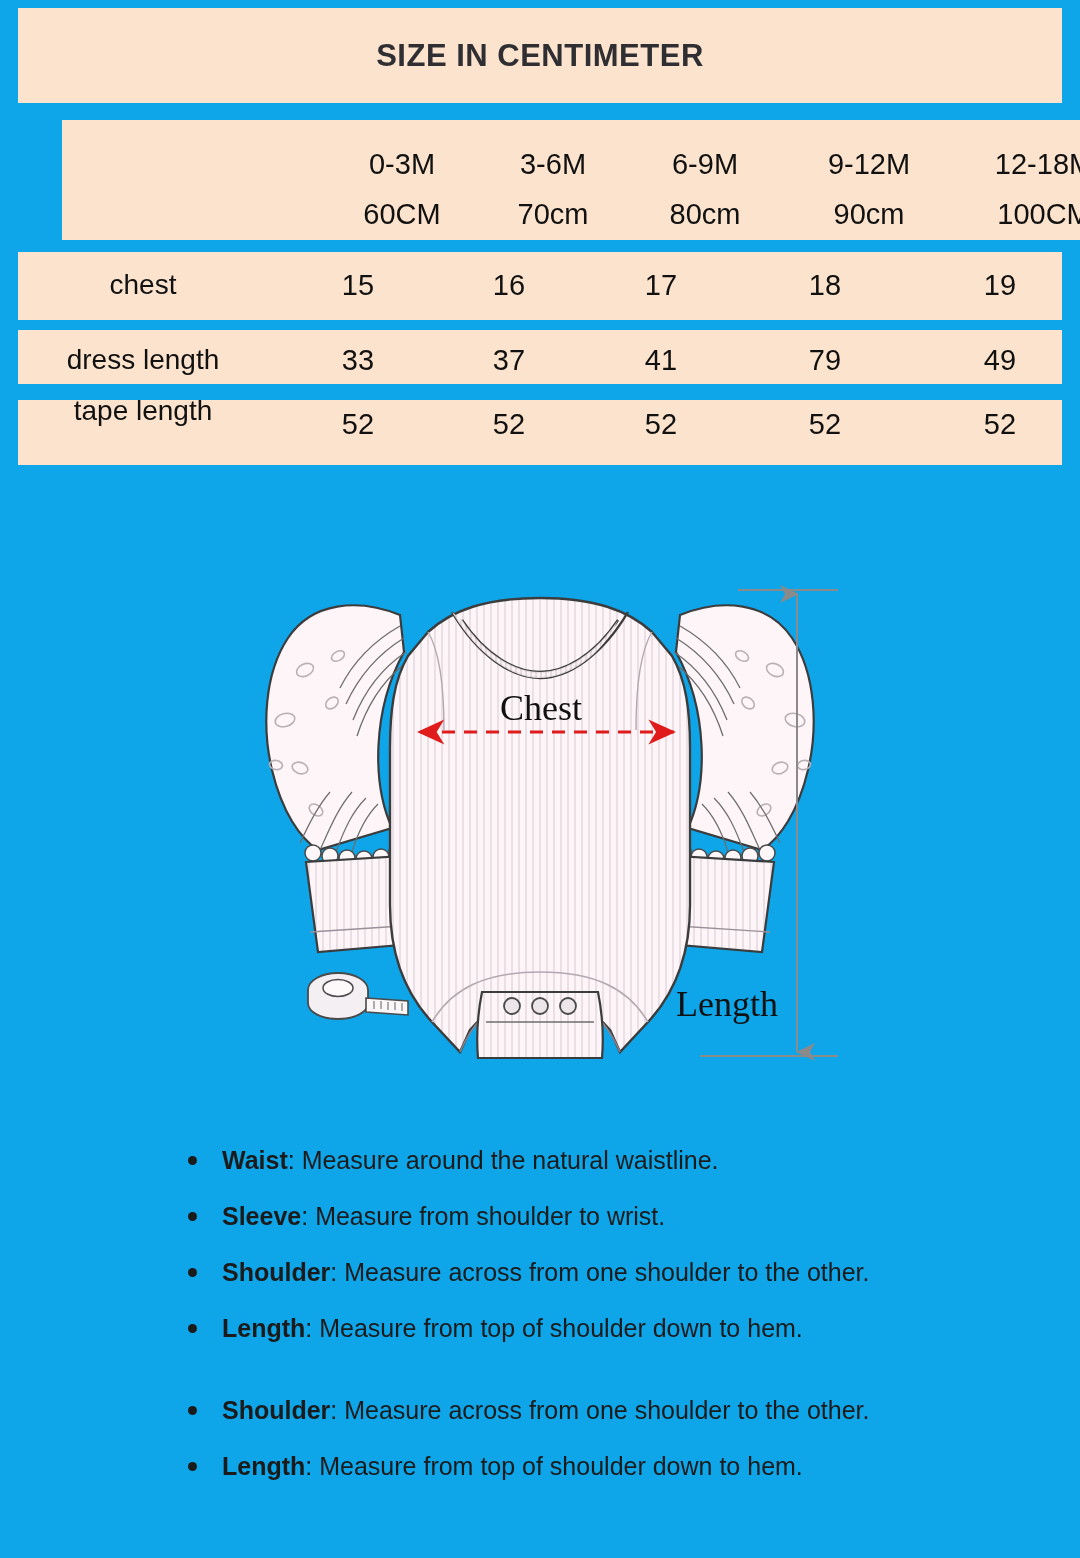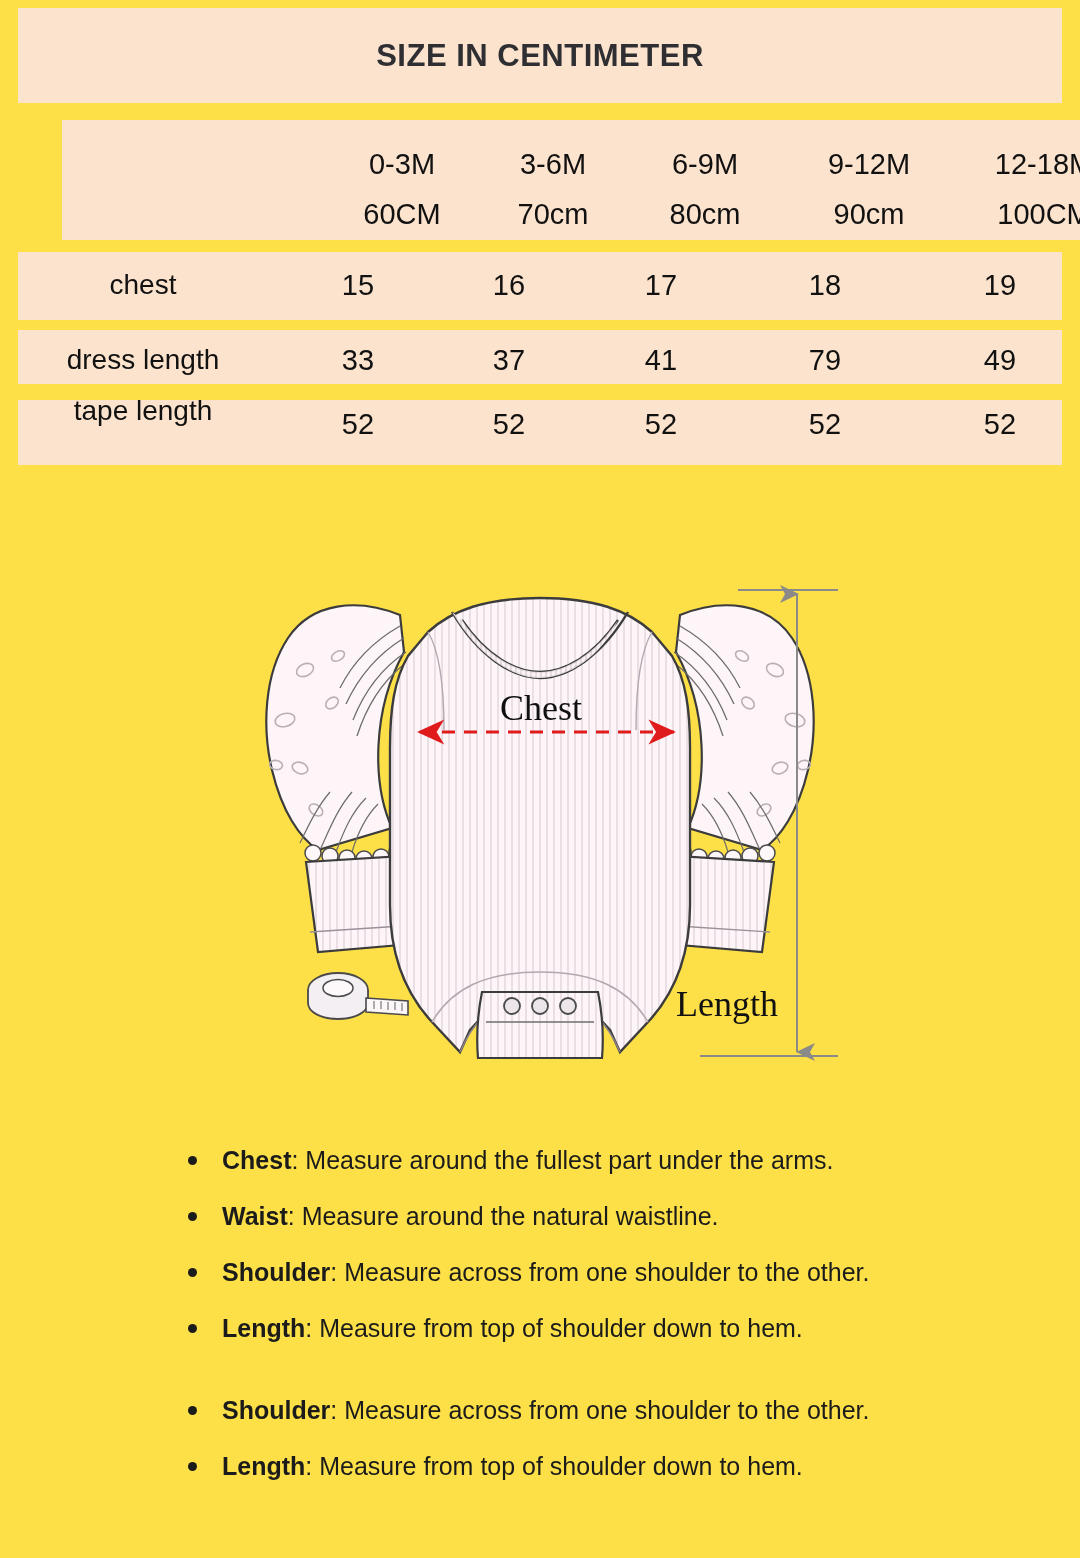"SIZE IN CENTIMETER" .page { background: #fde047 -> #0ea5e9 }
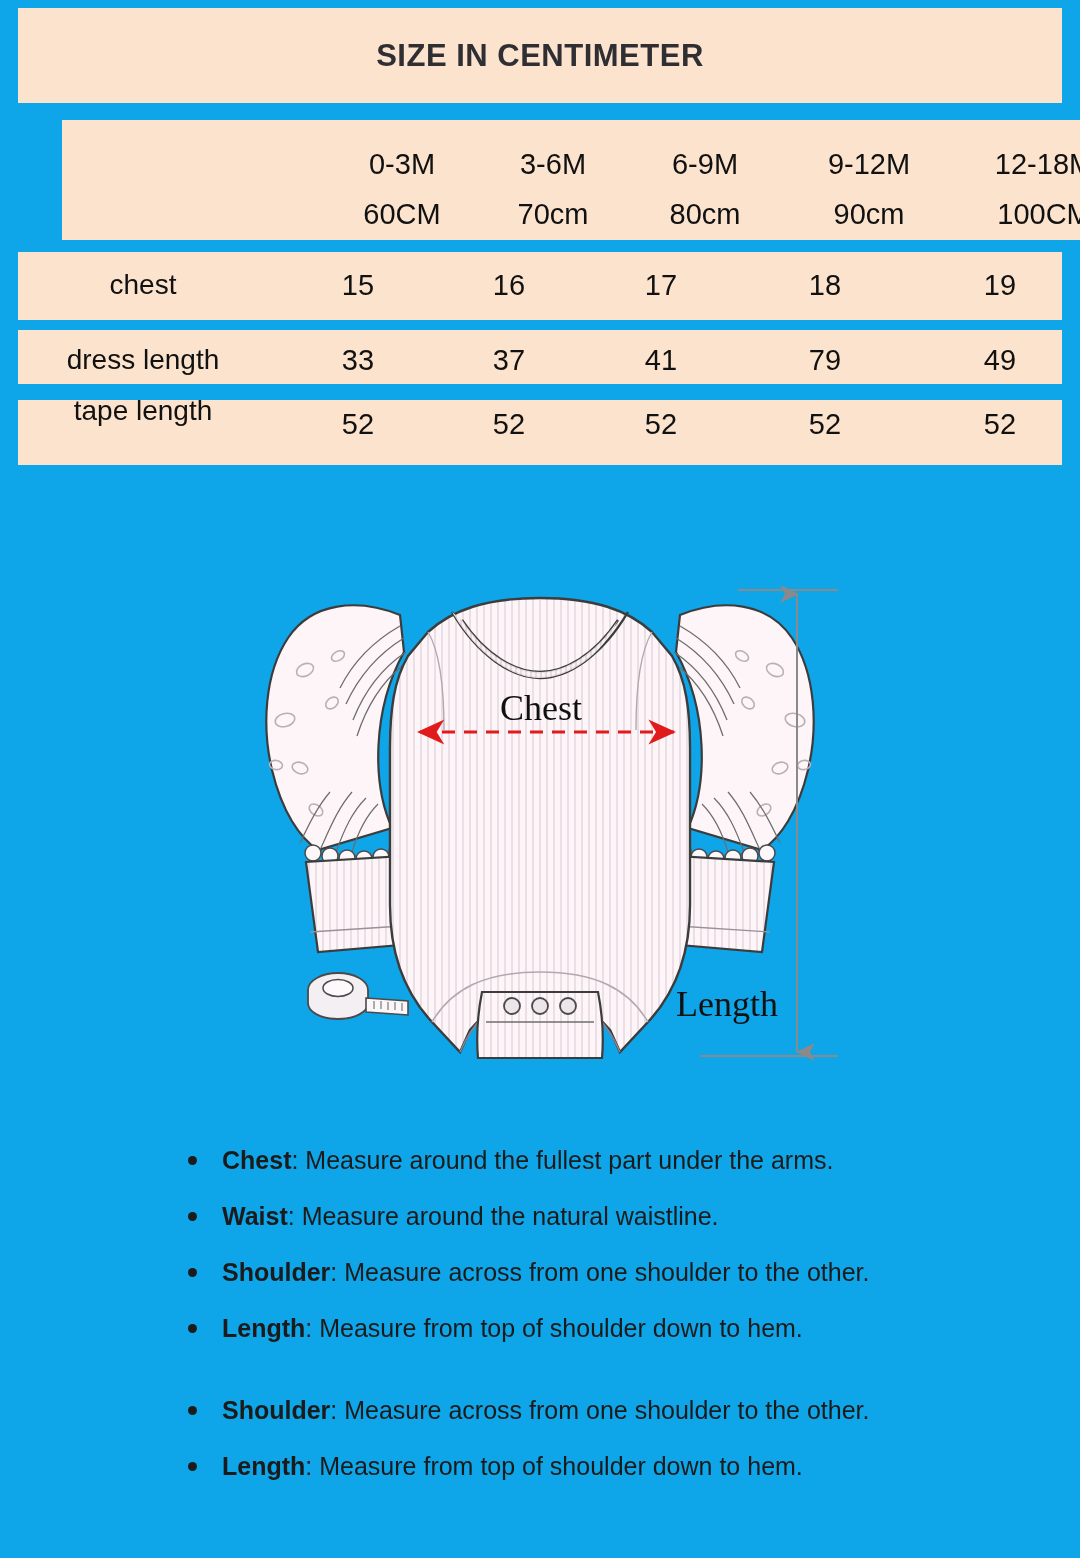"Chest: Measure around the fullest" div.bullet { html: <div> <span></span> <span>Chest</span><span>: Measure around the fullest part under the arms.</span> </div> -> none }
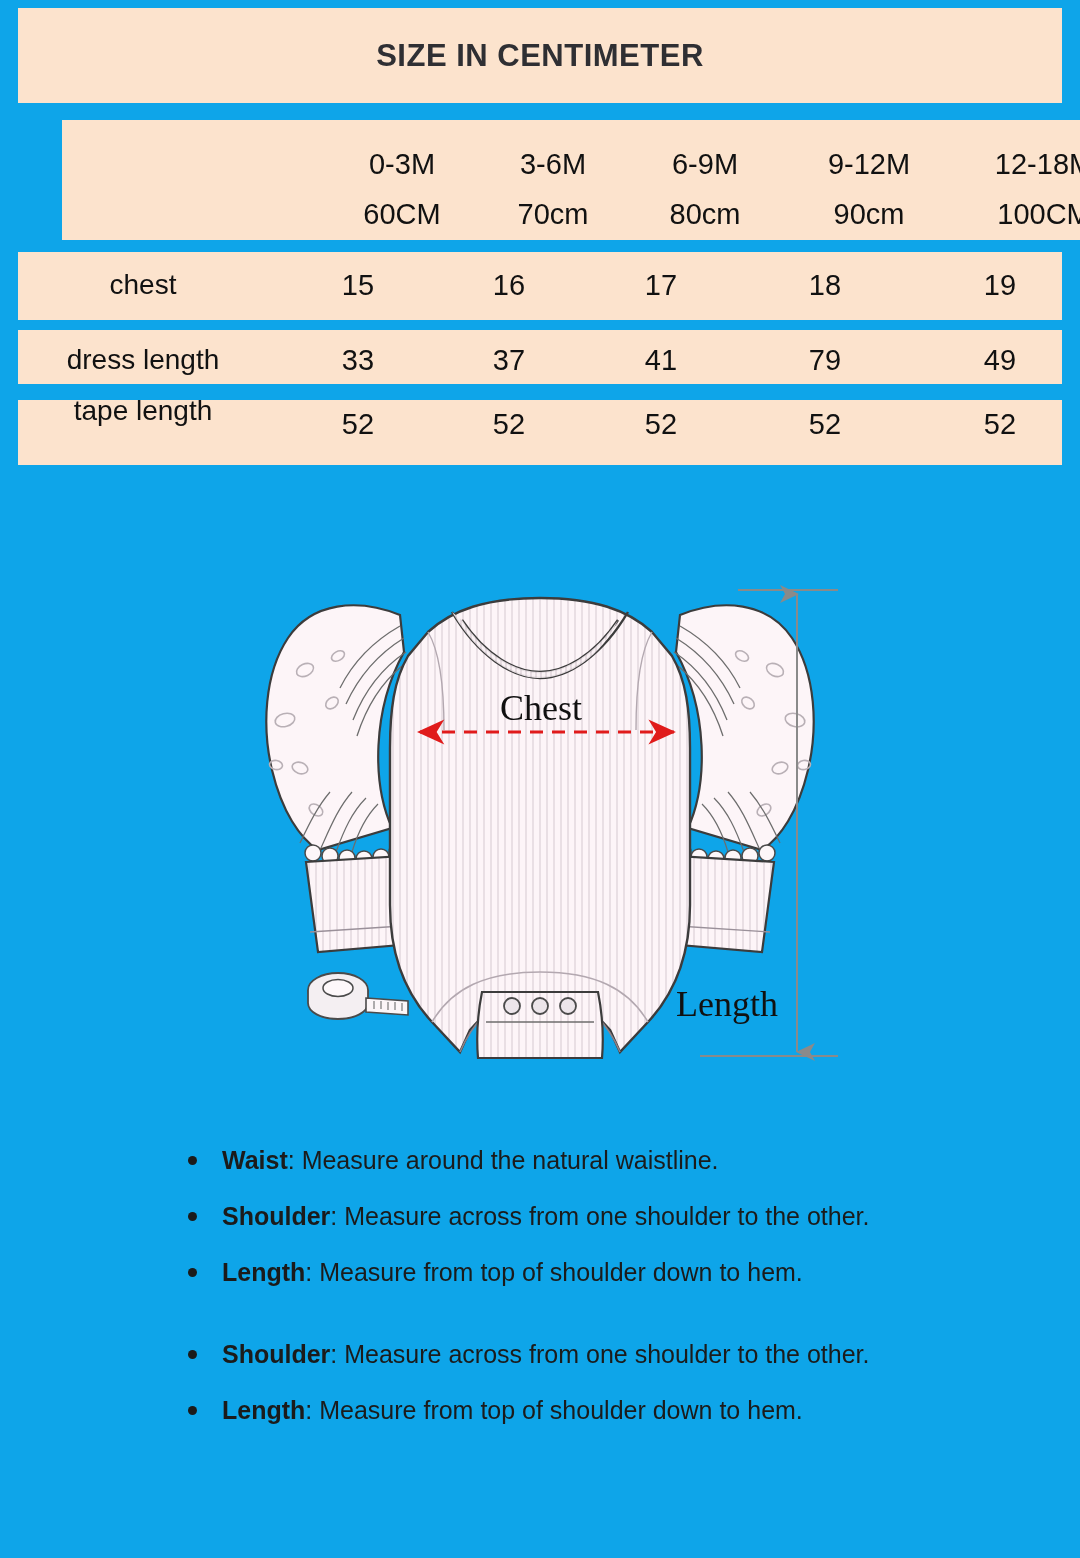"Sleeve: Measure from shoulder to" div.bullet { html: none -> <div> <span></span> <span>Sleeve</span><span>: Measure from shoulder to wrist.</span> </div> }
